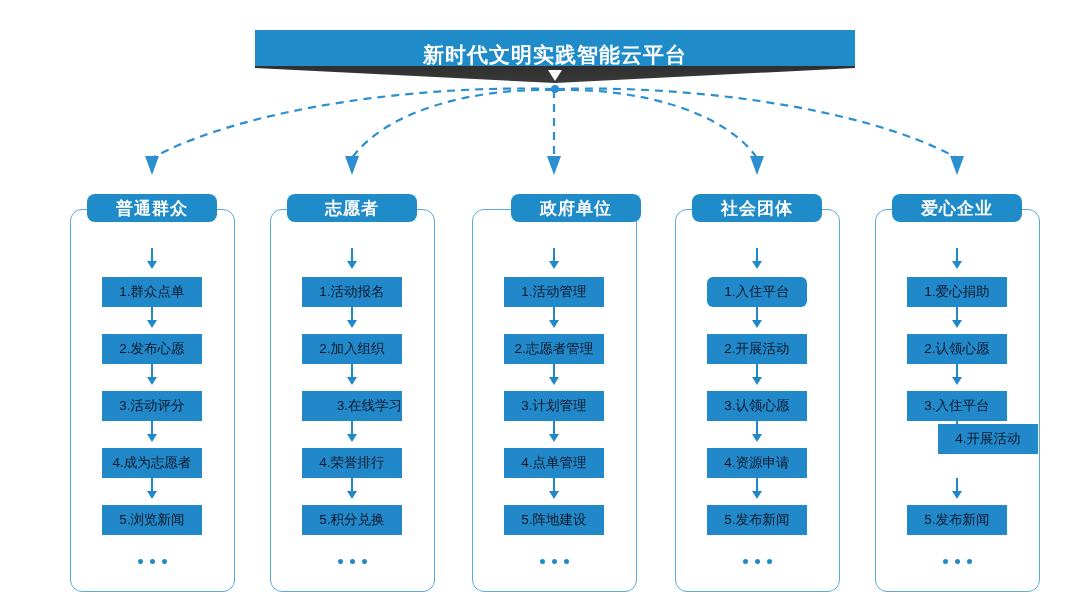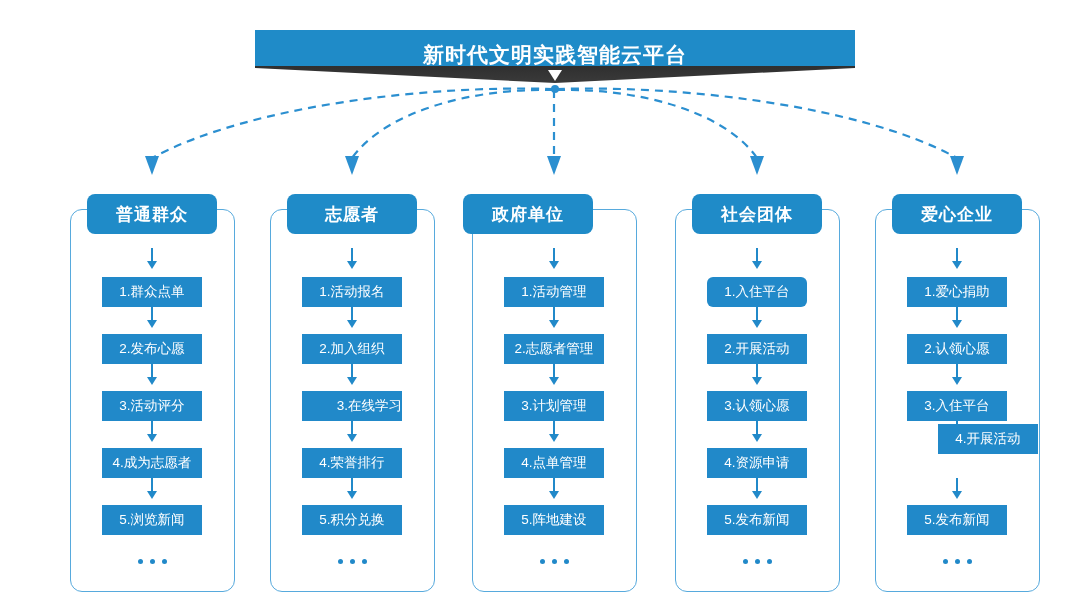"普通群众" .col-head { height: 40px -> 28px }
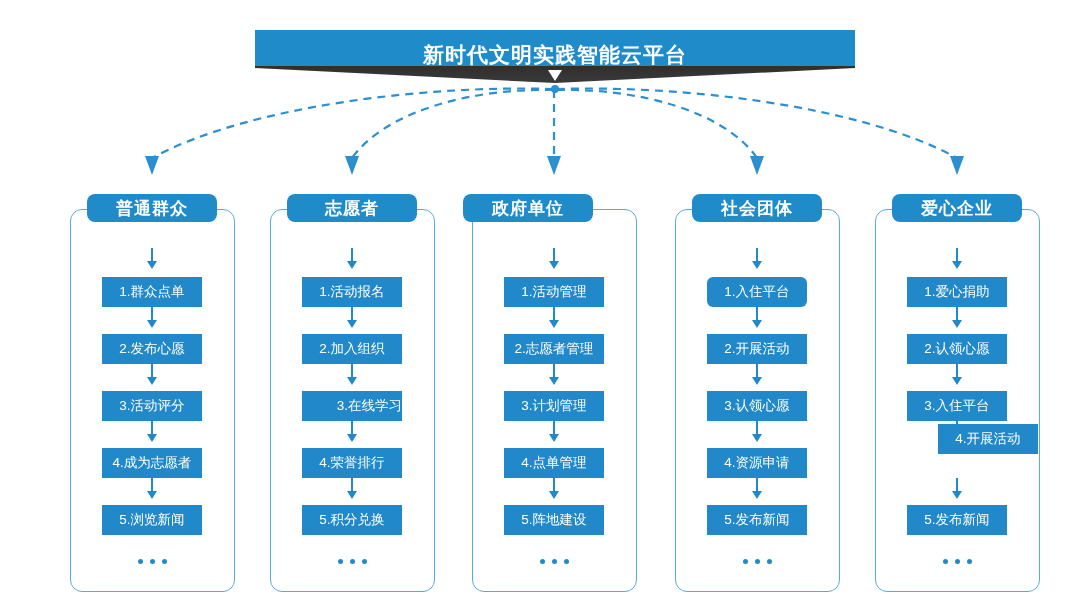"政府单位" div.col-head { left: 463px -> 511px }
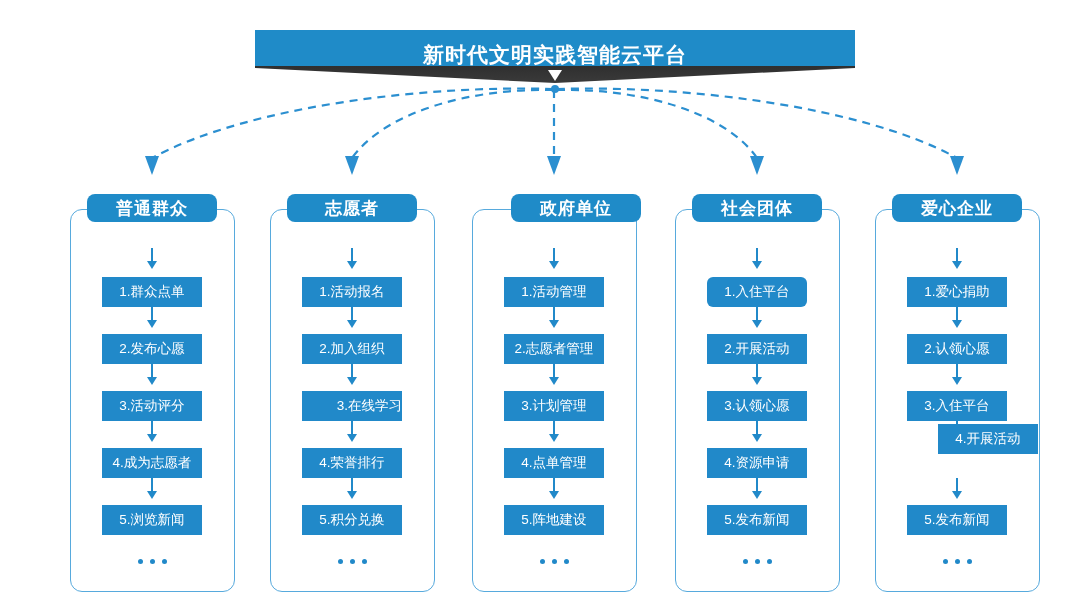"1.群众点单" .item-text { color: #ffffff -> #0f172a }
